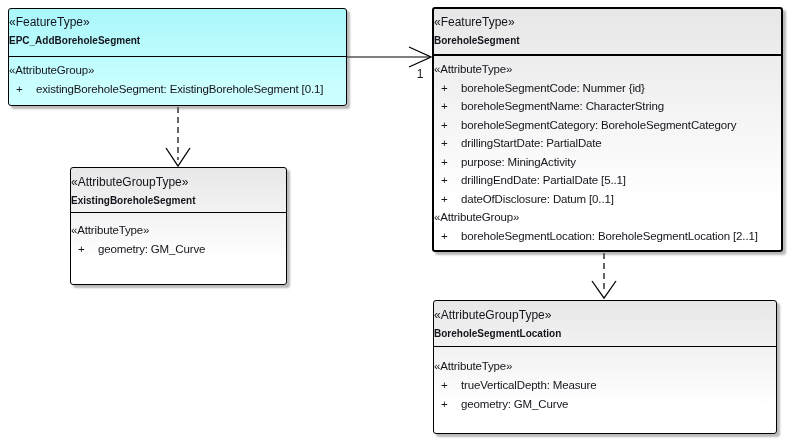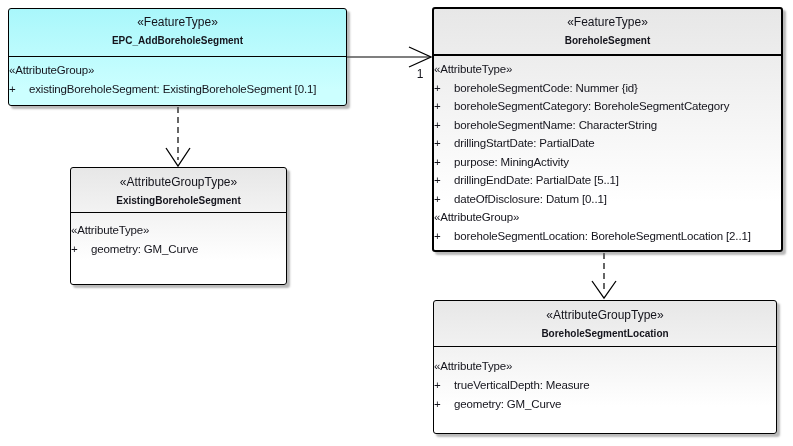"«FeatureType»" .title-compartment { text-align: center -> none }
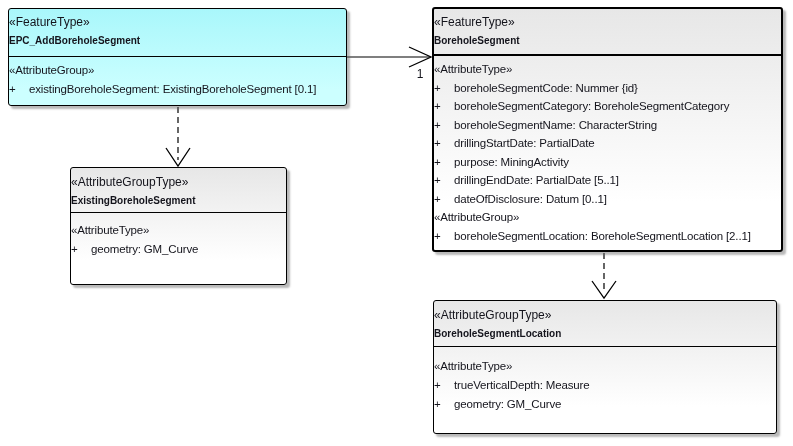"+ existingBoreholeSegment:" .row.attr { padding-left: none -> 7px }
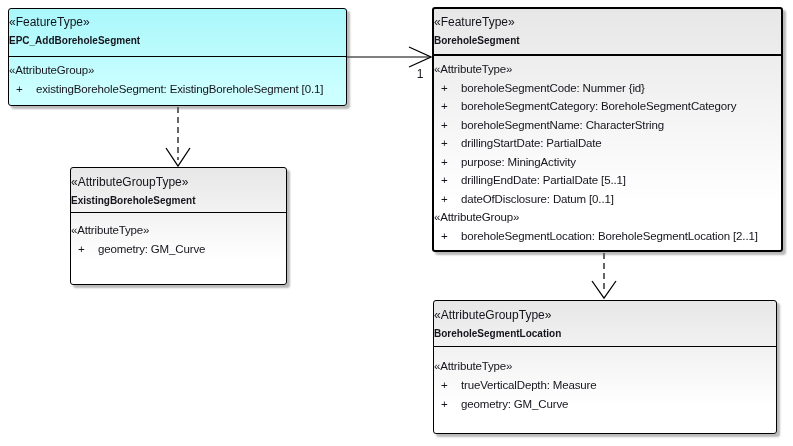"+ boreholeSegmentCategory:" div.row { order: before "+ boreholeSegmentName: CharacterString" -> after "+ boreholeSegmentName: CharacterString" }
